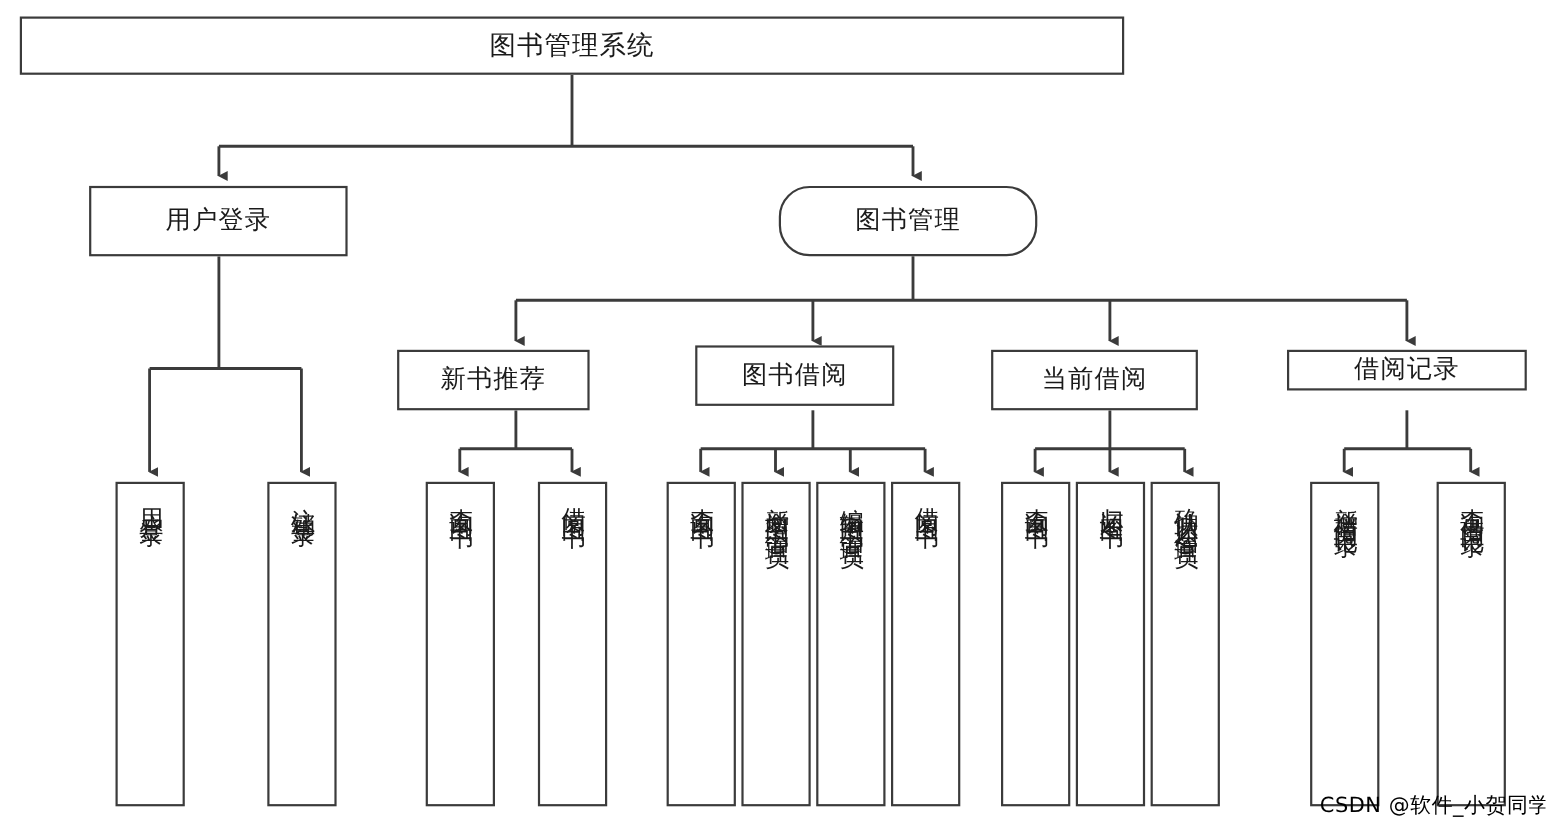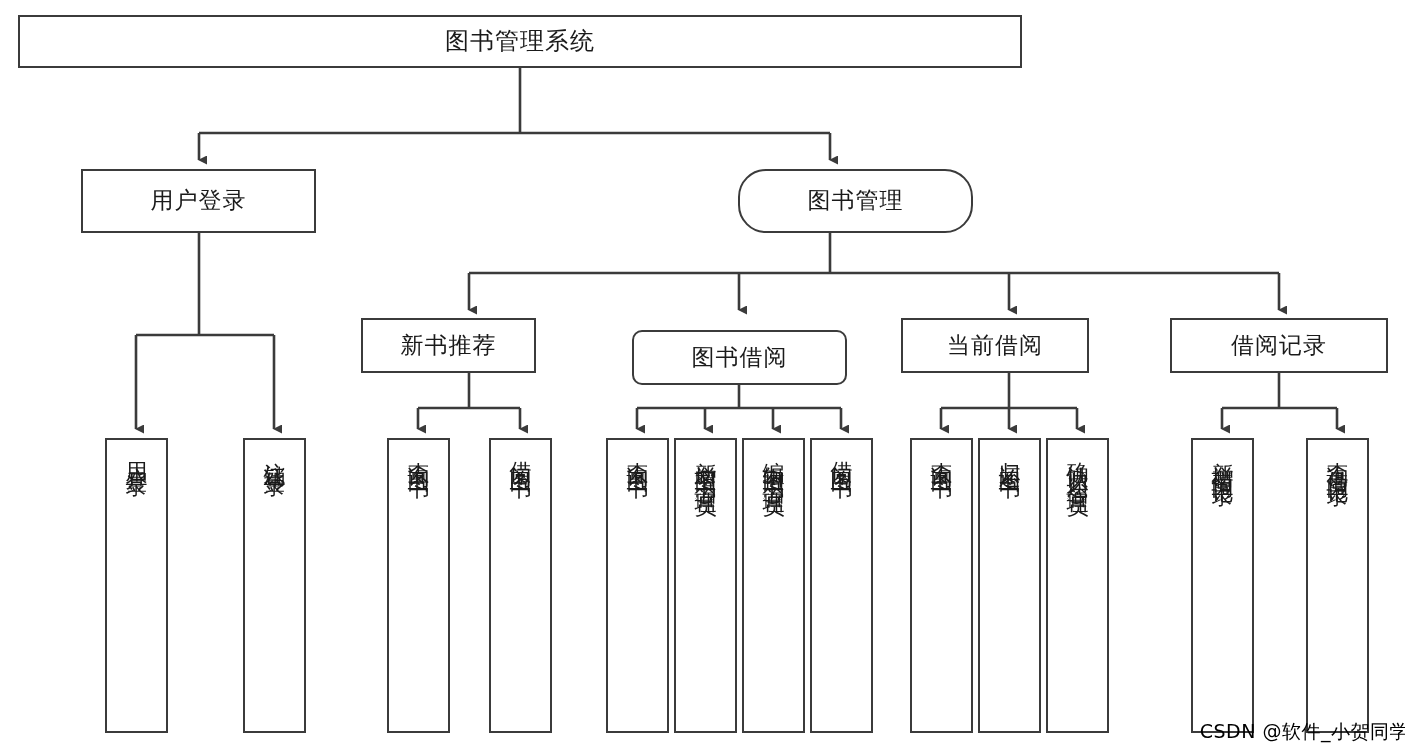"图书管理" div.node { left: 738px -> 708px }
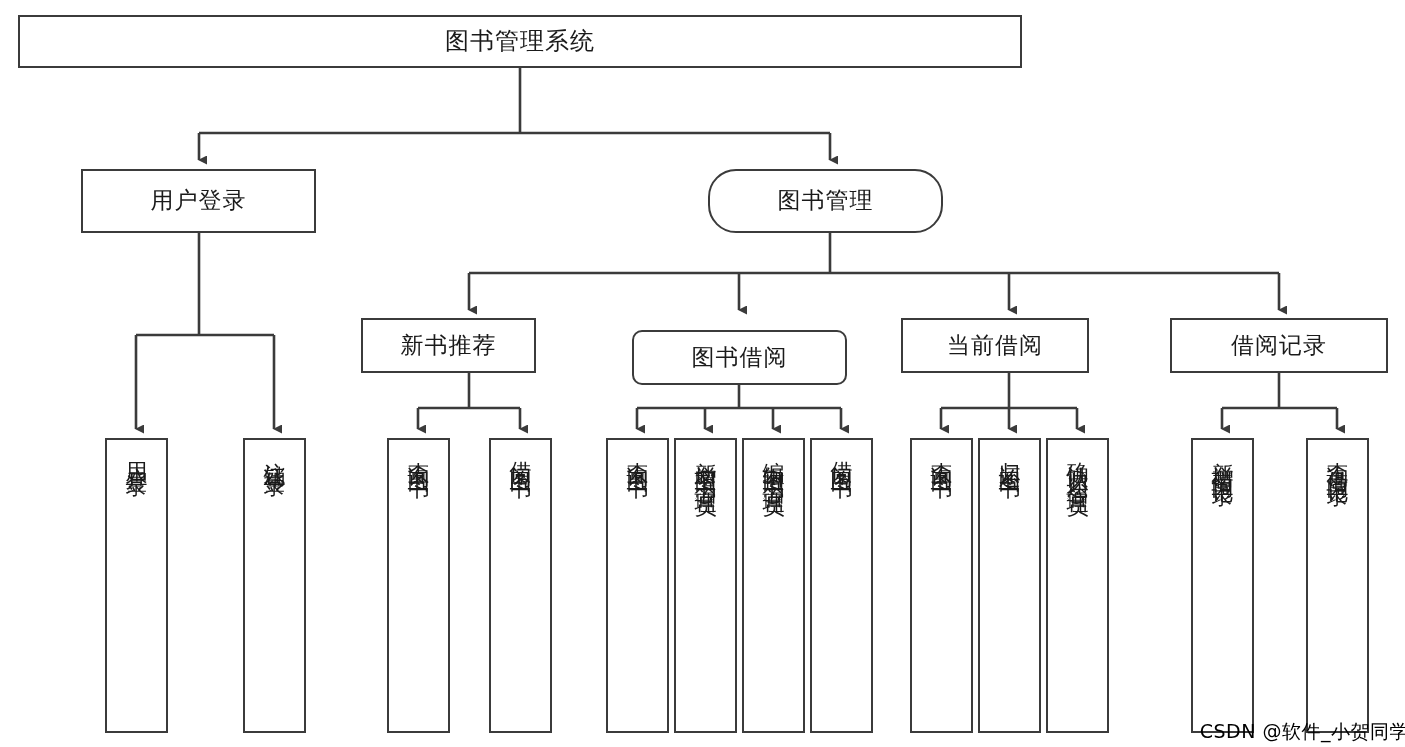"图书借阅" div.node { border-radius: 10px -> none; top: 330px -> 314px; width: 215px -> 181px }
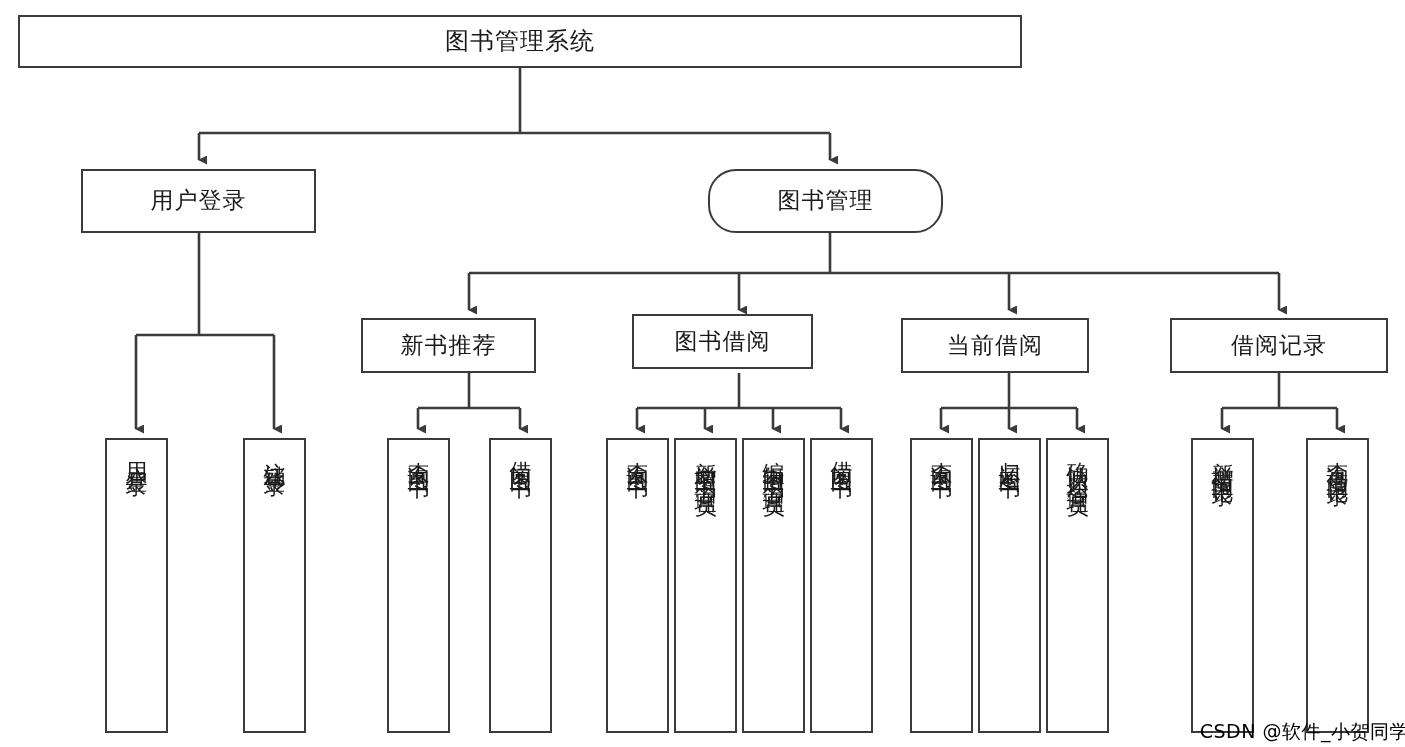"借阅记录" div.node { height: 55px -> 37px }
